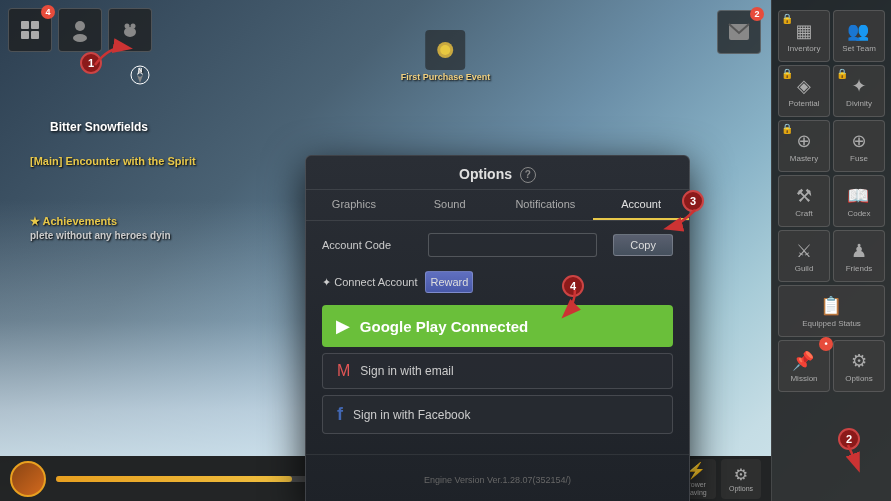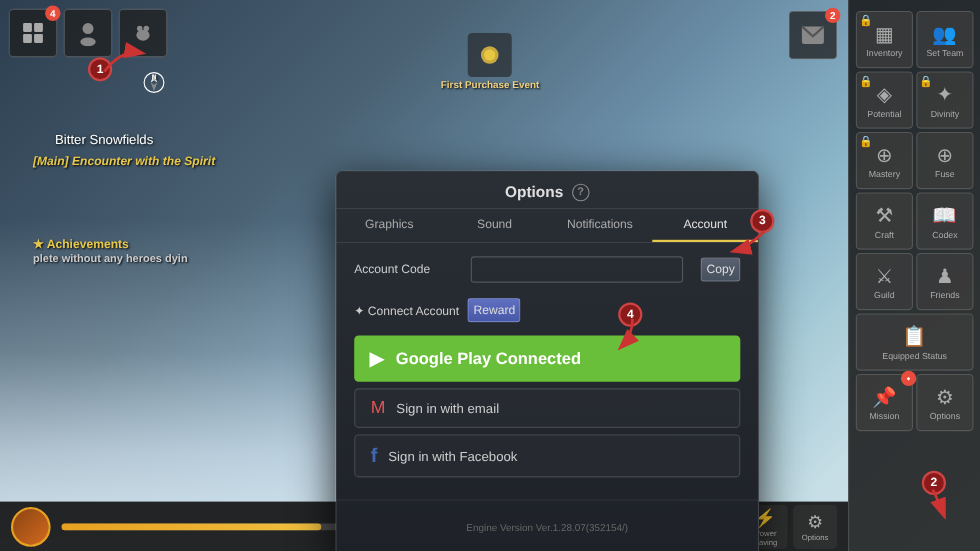"Bitter Snowfields" .location-text { font-weight: normal -> bold }
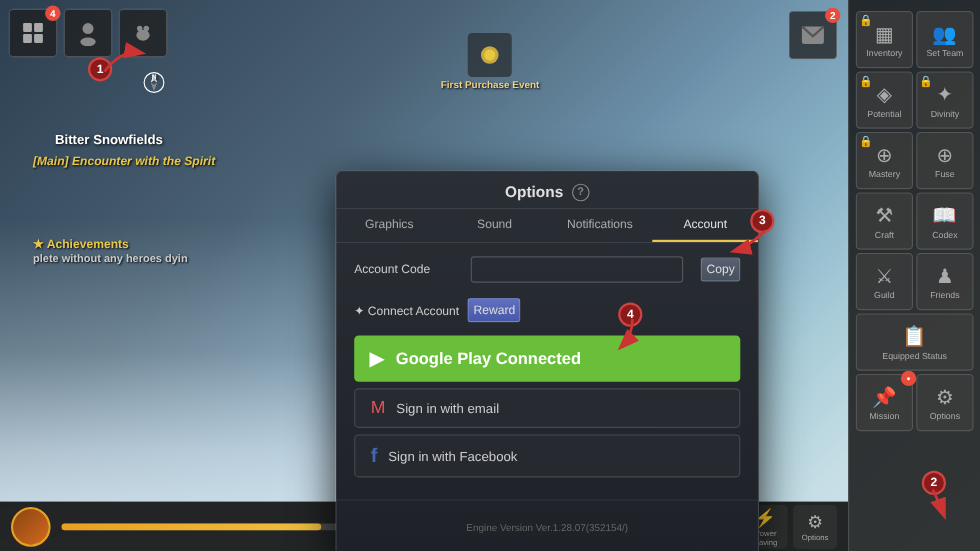"[Main] Encounter with the Spirit" .quest-panel { font-style: italic -> none; top: 141px -> 155px }
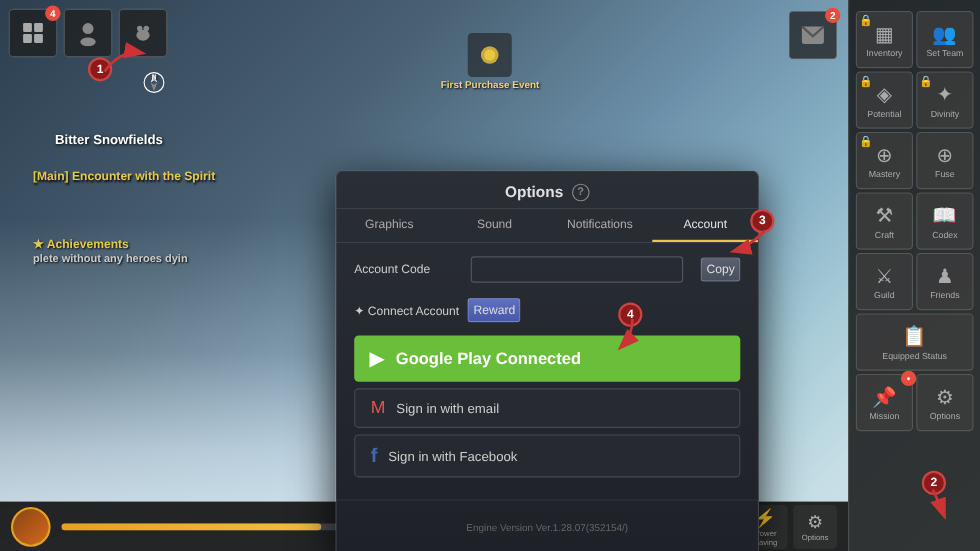"Copy" .copy-btn { padding: 4px 4px -> 4px 16px }
